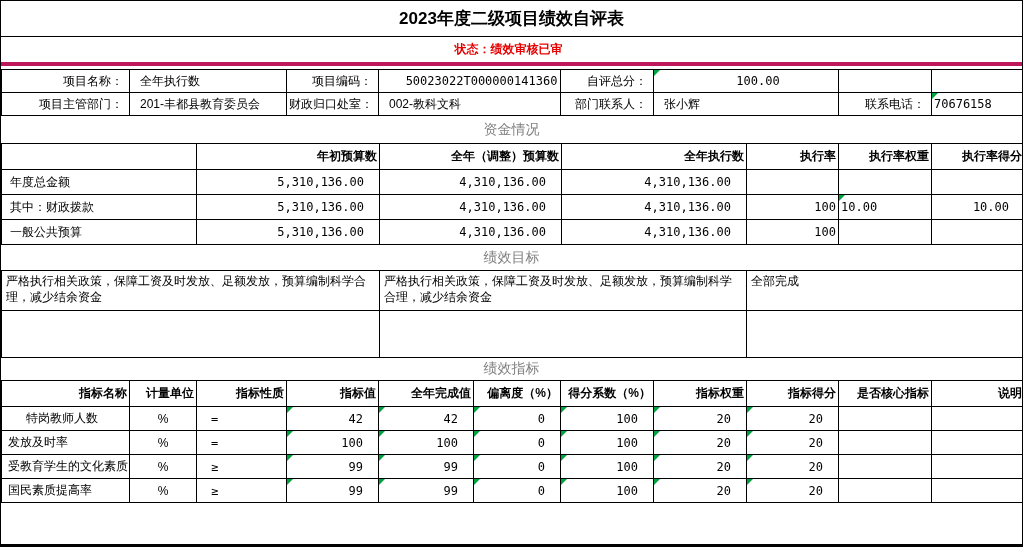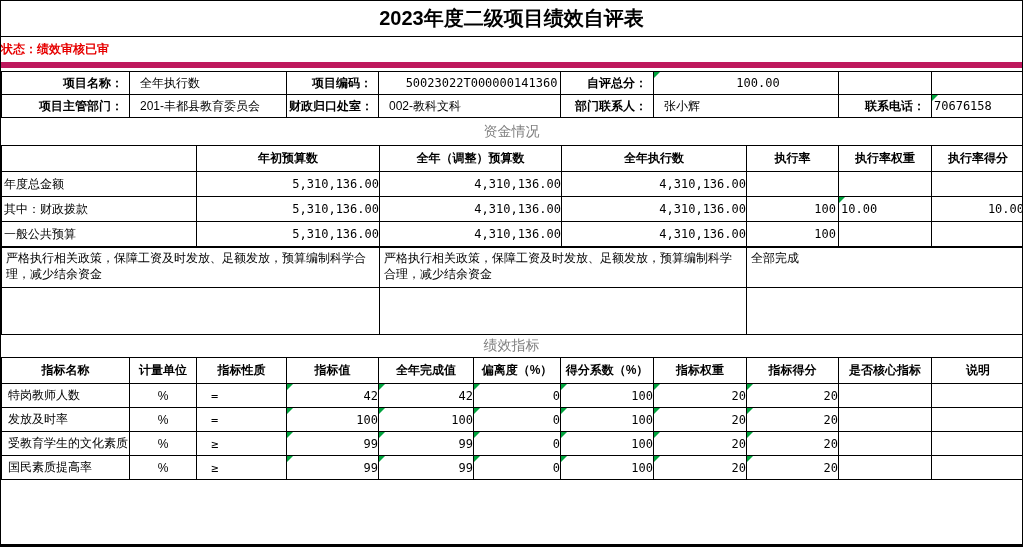"2023年度二级项目绩效自评表" .title-row { font-size: 20px -> 17px }
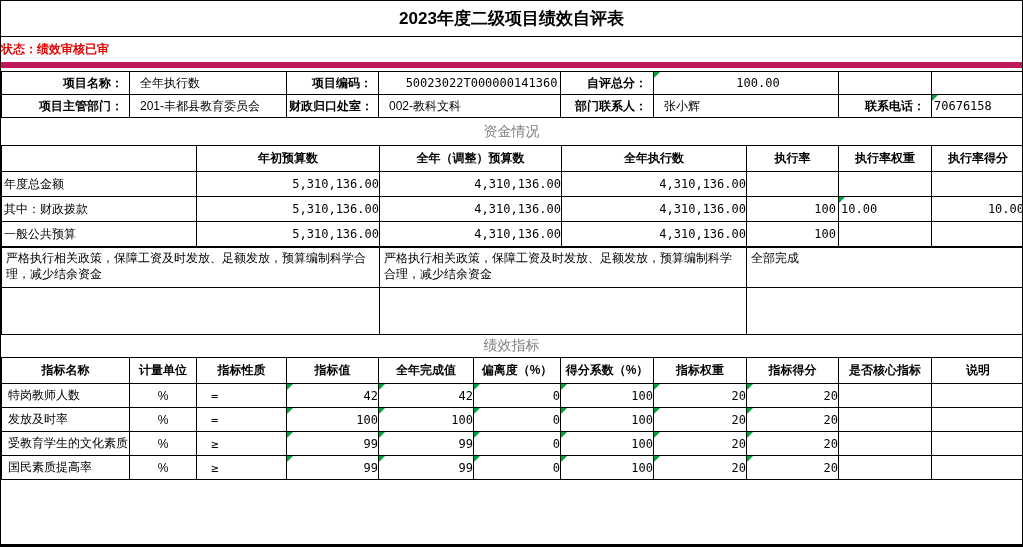"状态：绩效审核已审" .status-row { border-bottom: 6px solid #be185d -> 4px solid #be185d; text-align: left -> center }
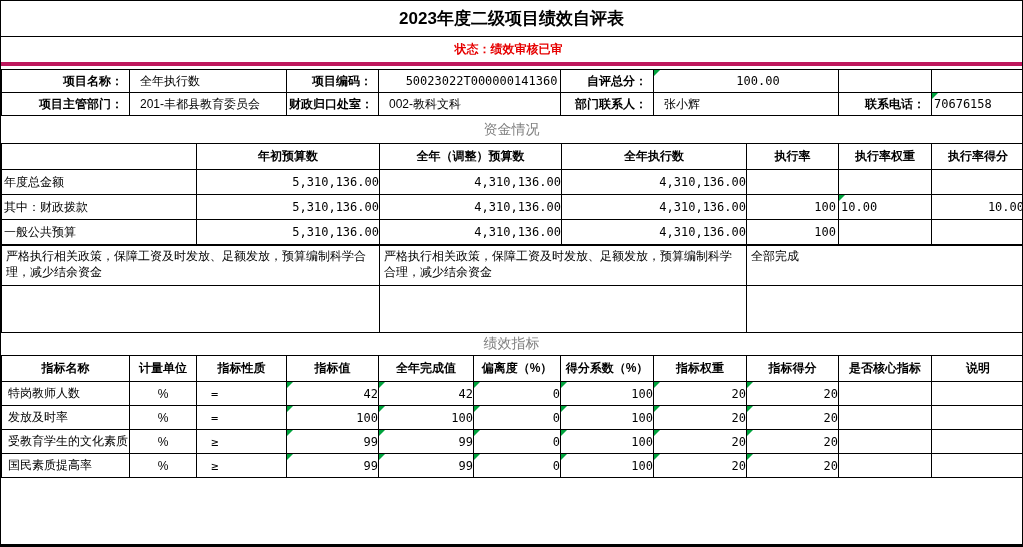"项目名称：" .lbl { font-weight: bold -> normal }
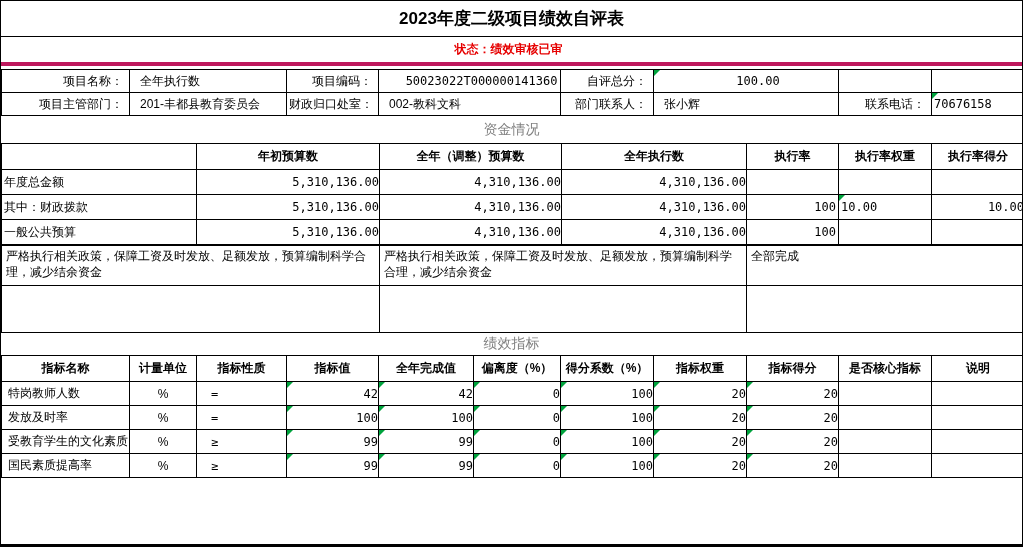"年初预算数" .hdr { text-align: center -> right }
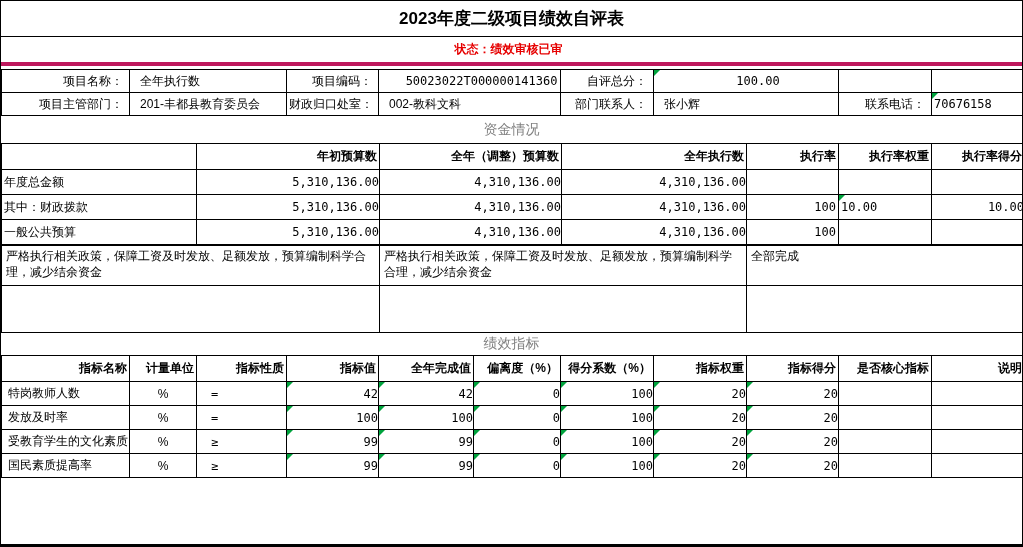"年度总金额" .rowlbl { padding-left: 2px -> 8px }
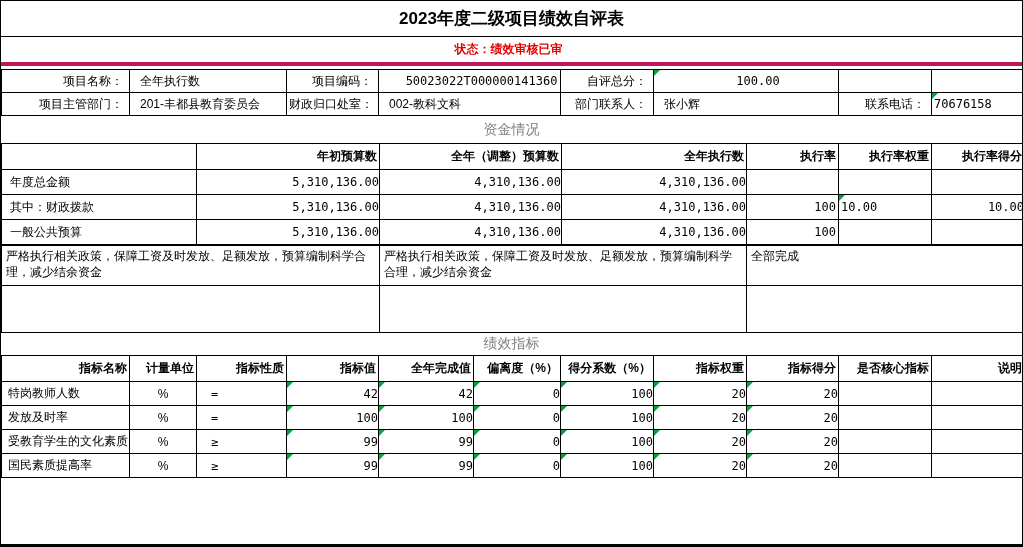"5,310,136.00" .num { padding-right: 0 -> 15px }
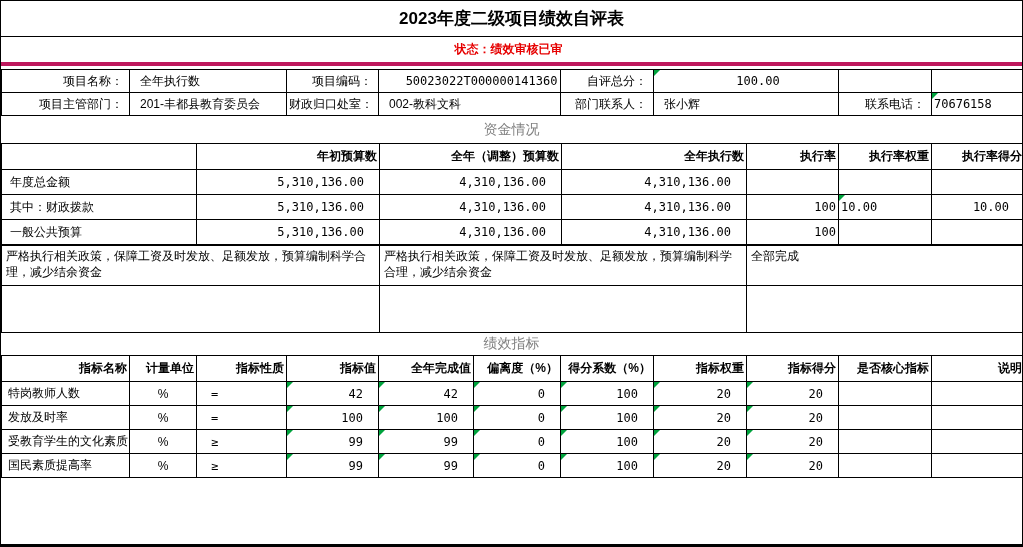"绩效目标" div.section-row { html: none -> <div>绩效目标</div> }
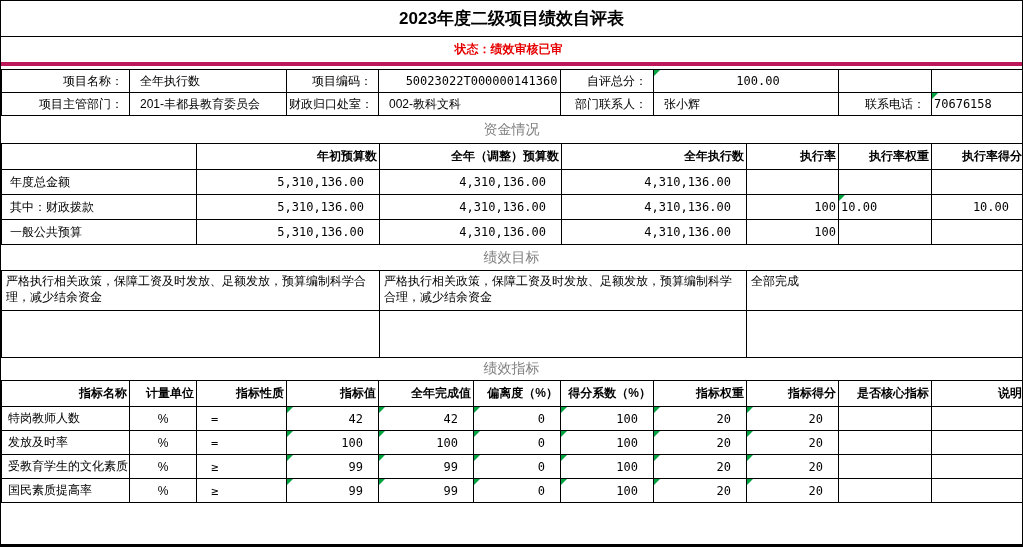"特岗教师人数" td.rowlbl { padding-left: 6px -> 24px }
